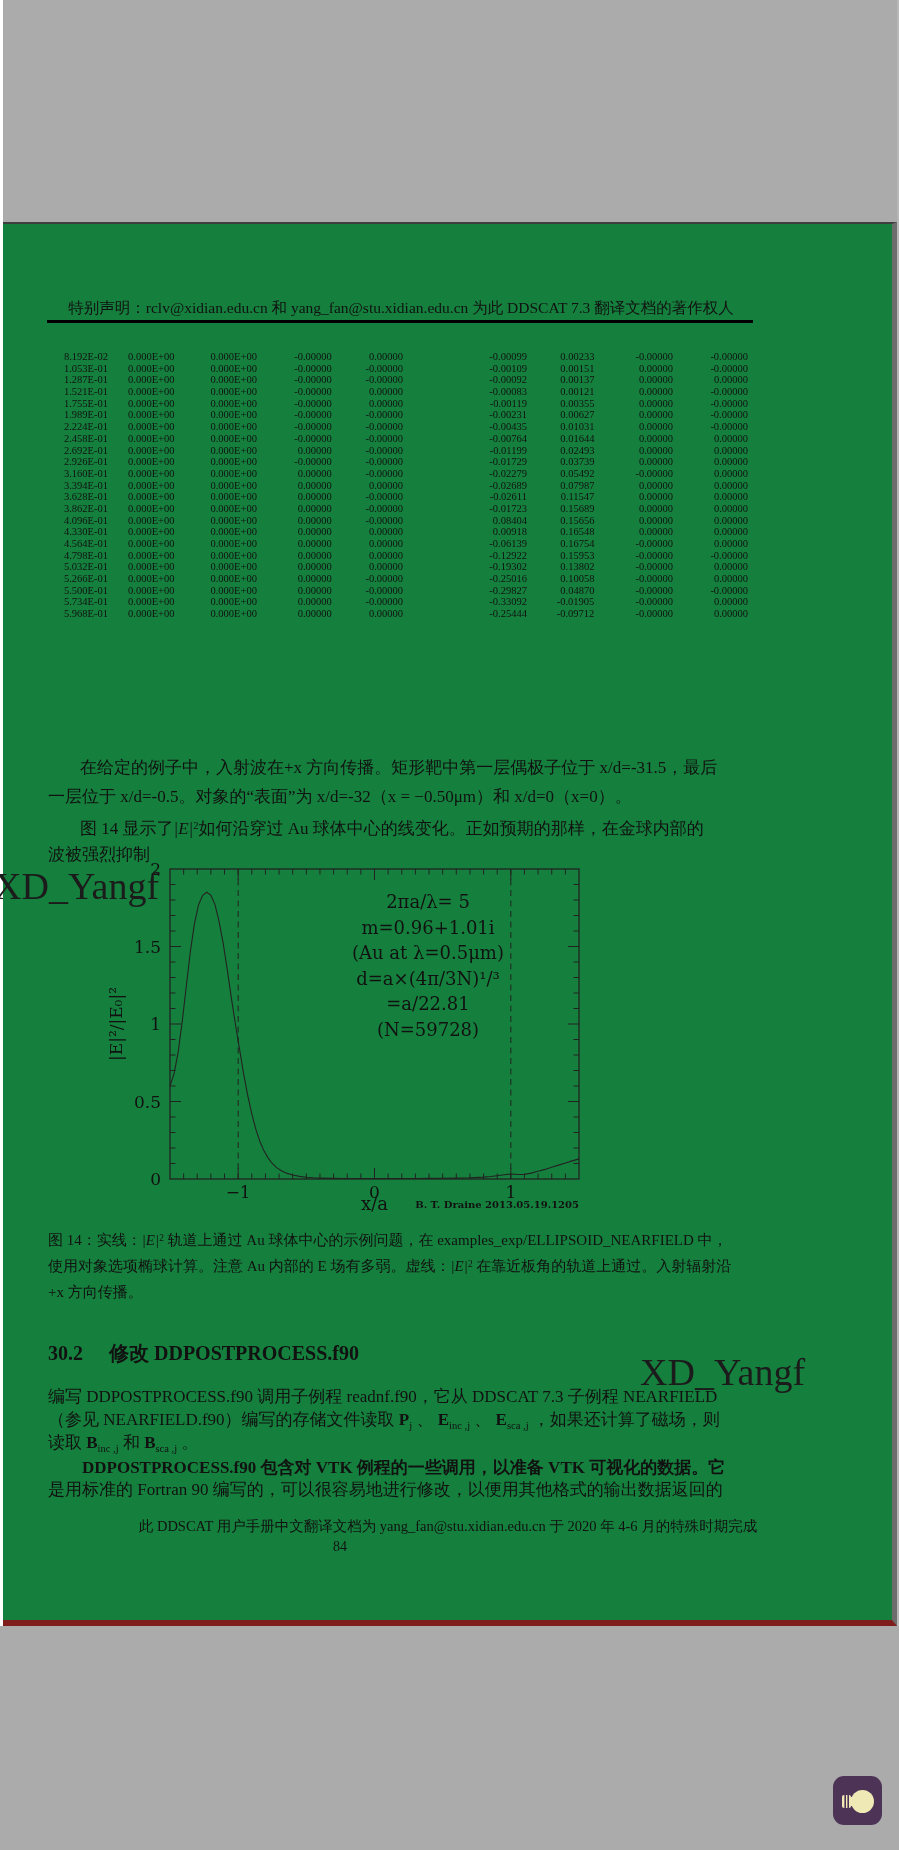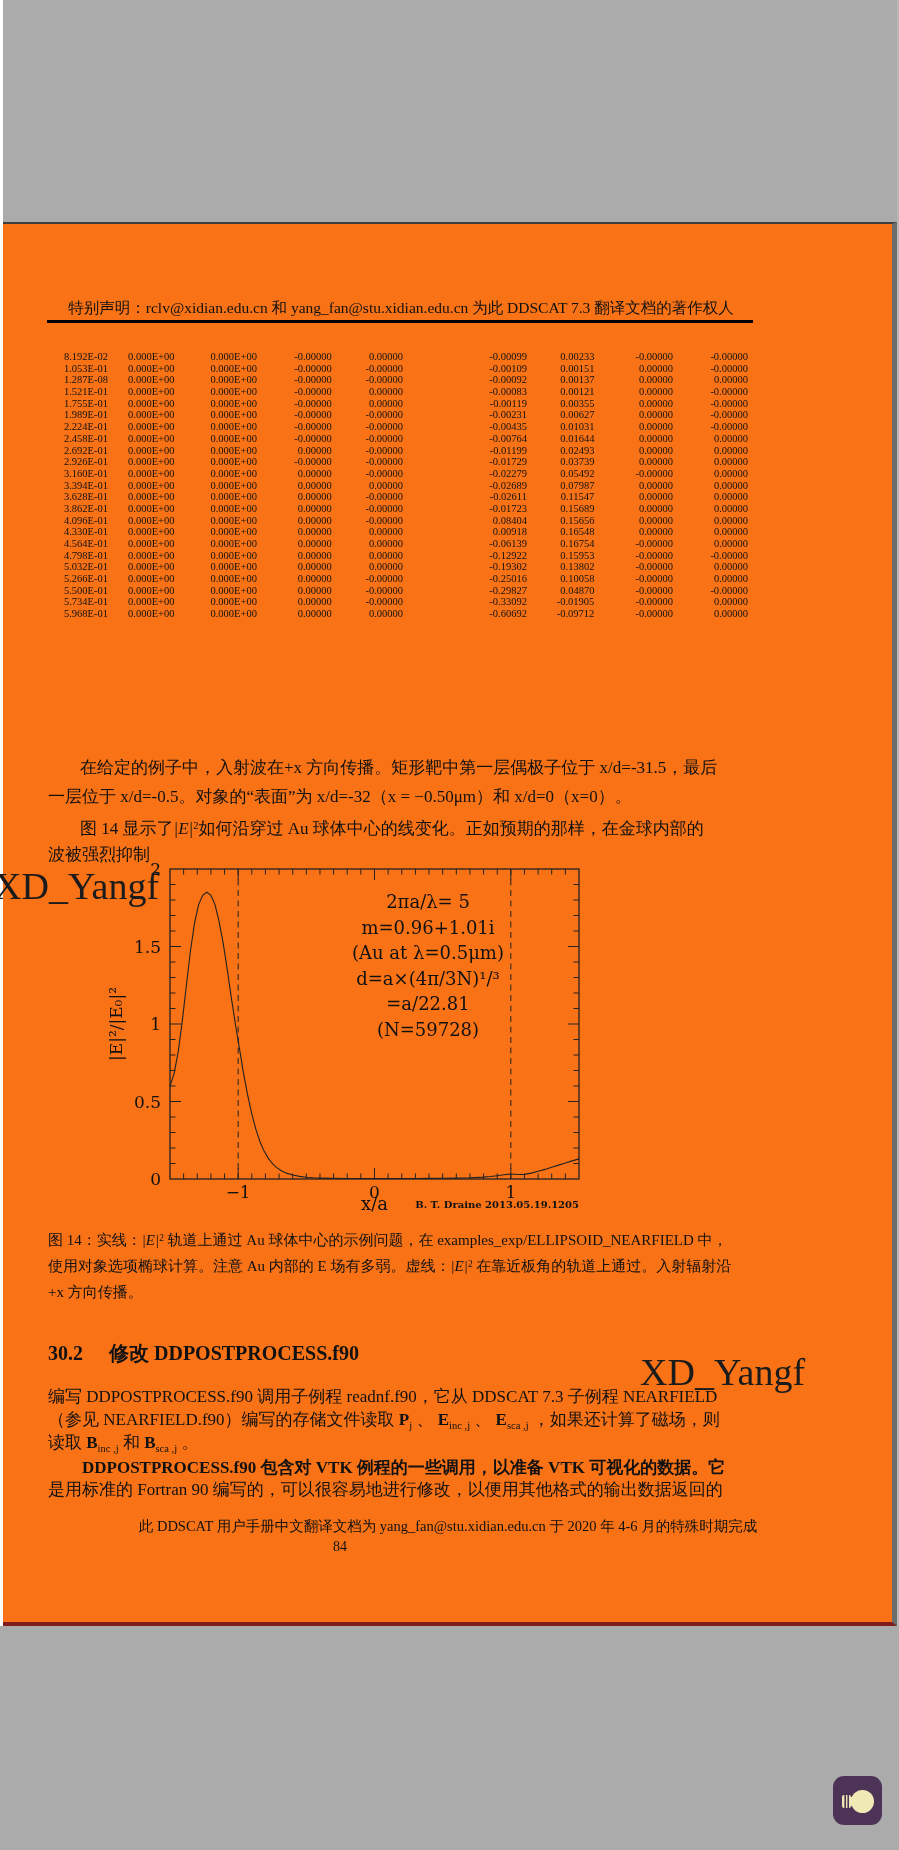"特别声明：rclv@xidian.edu.cn 和" .page { background: #f97316 -> #15803d; border-bottom: 4px solid #7f1d1d -> 6px solid #7f1d1d }
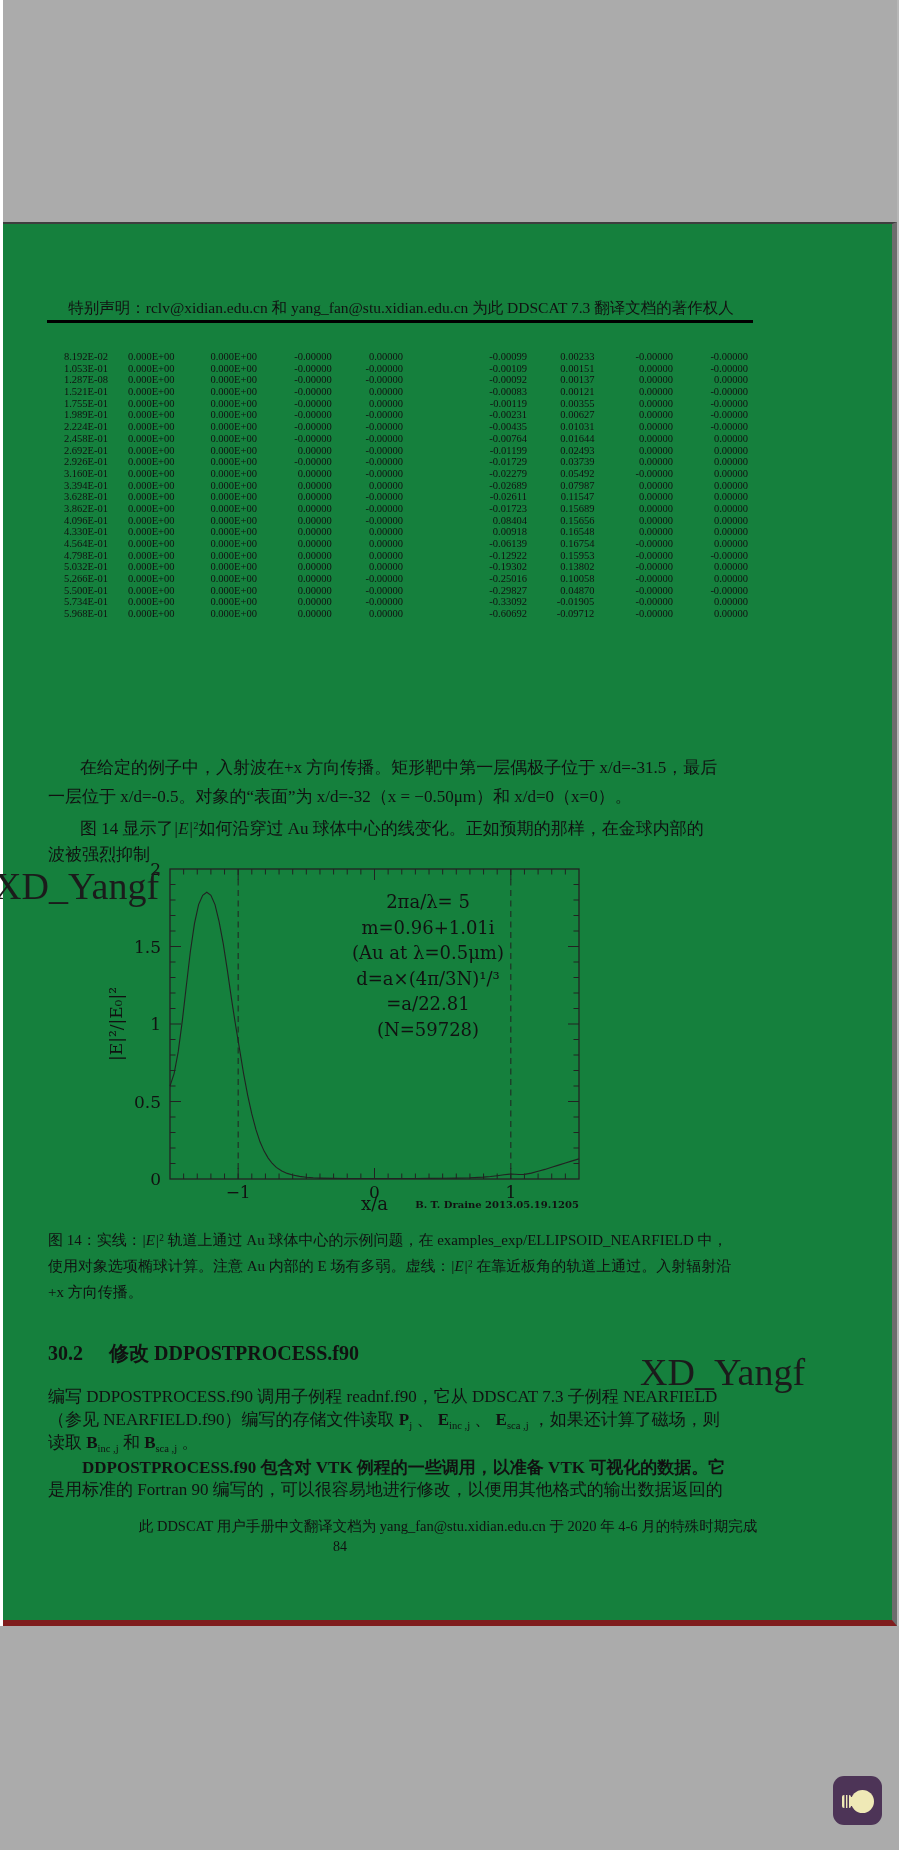"1.287E-08" span.tcell { text: 1.287E-08 -> 1.287E-01 }
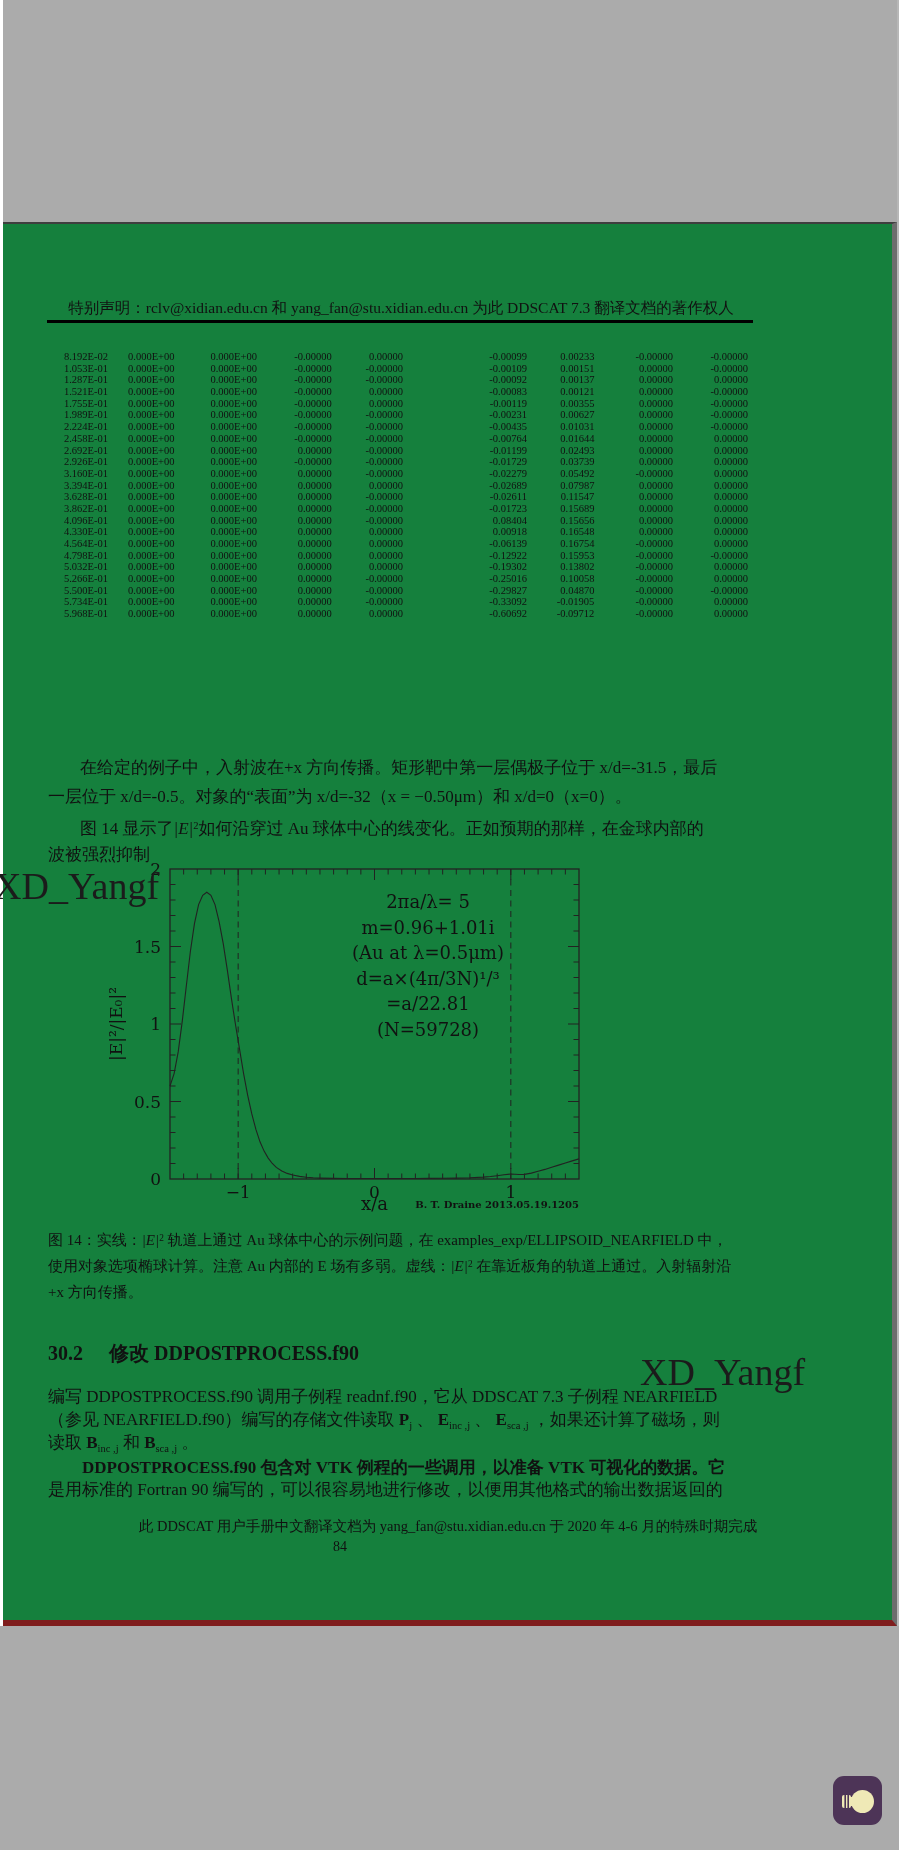"-0.60692" span.tcell { text: -0.60692 -> -0.25444 }
